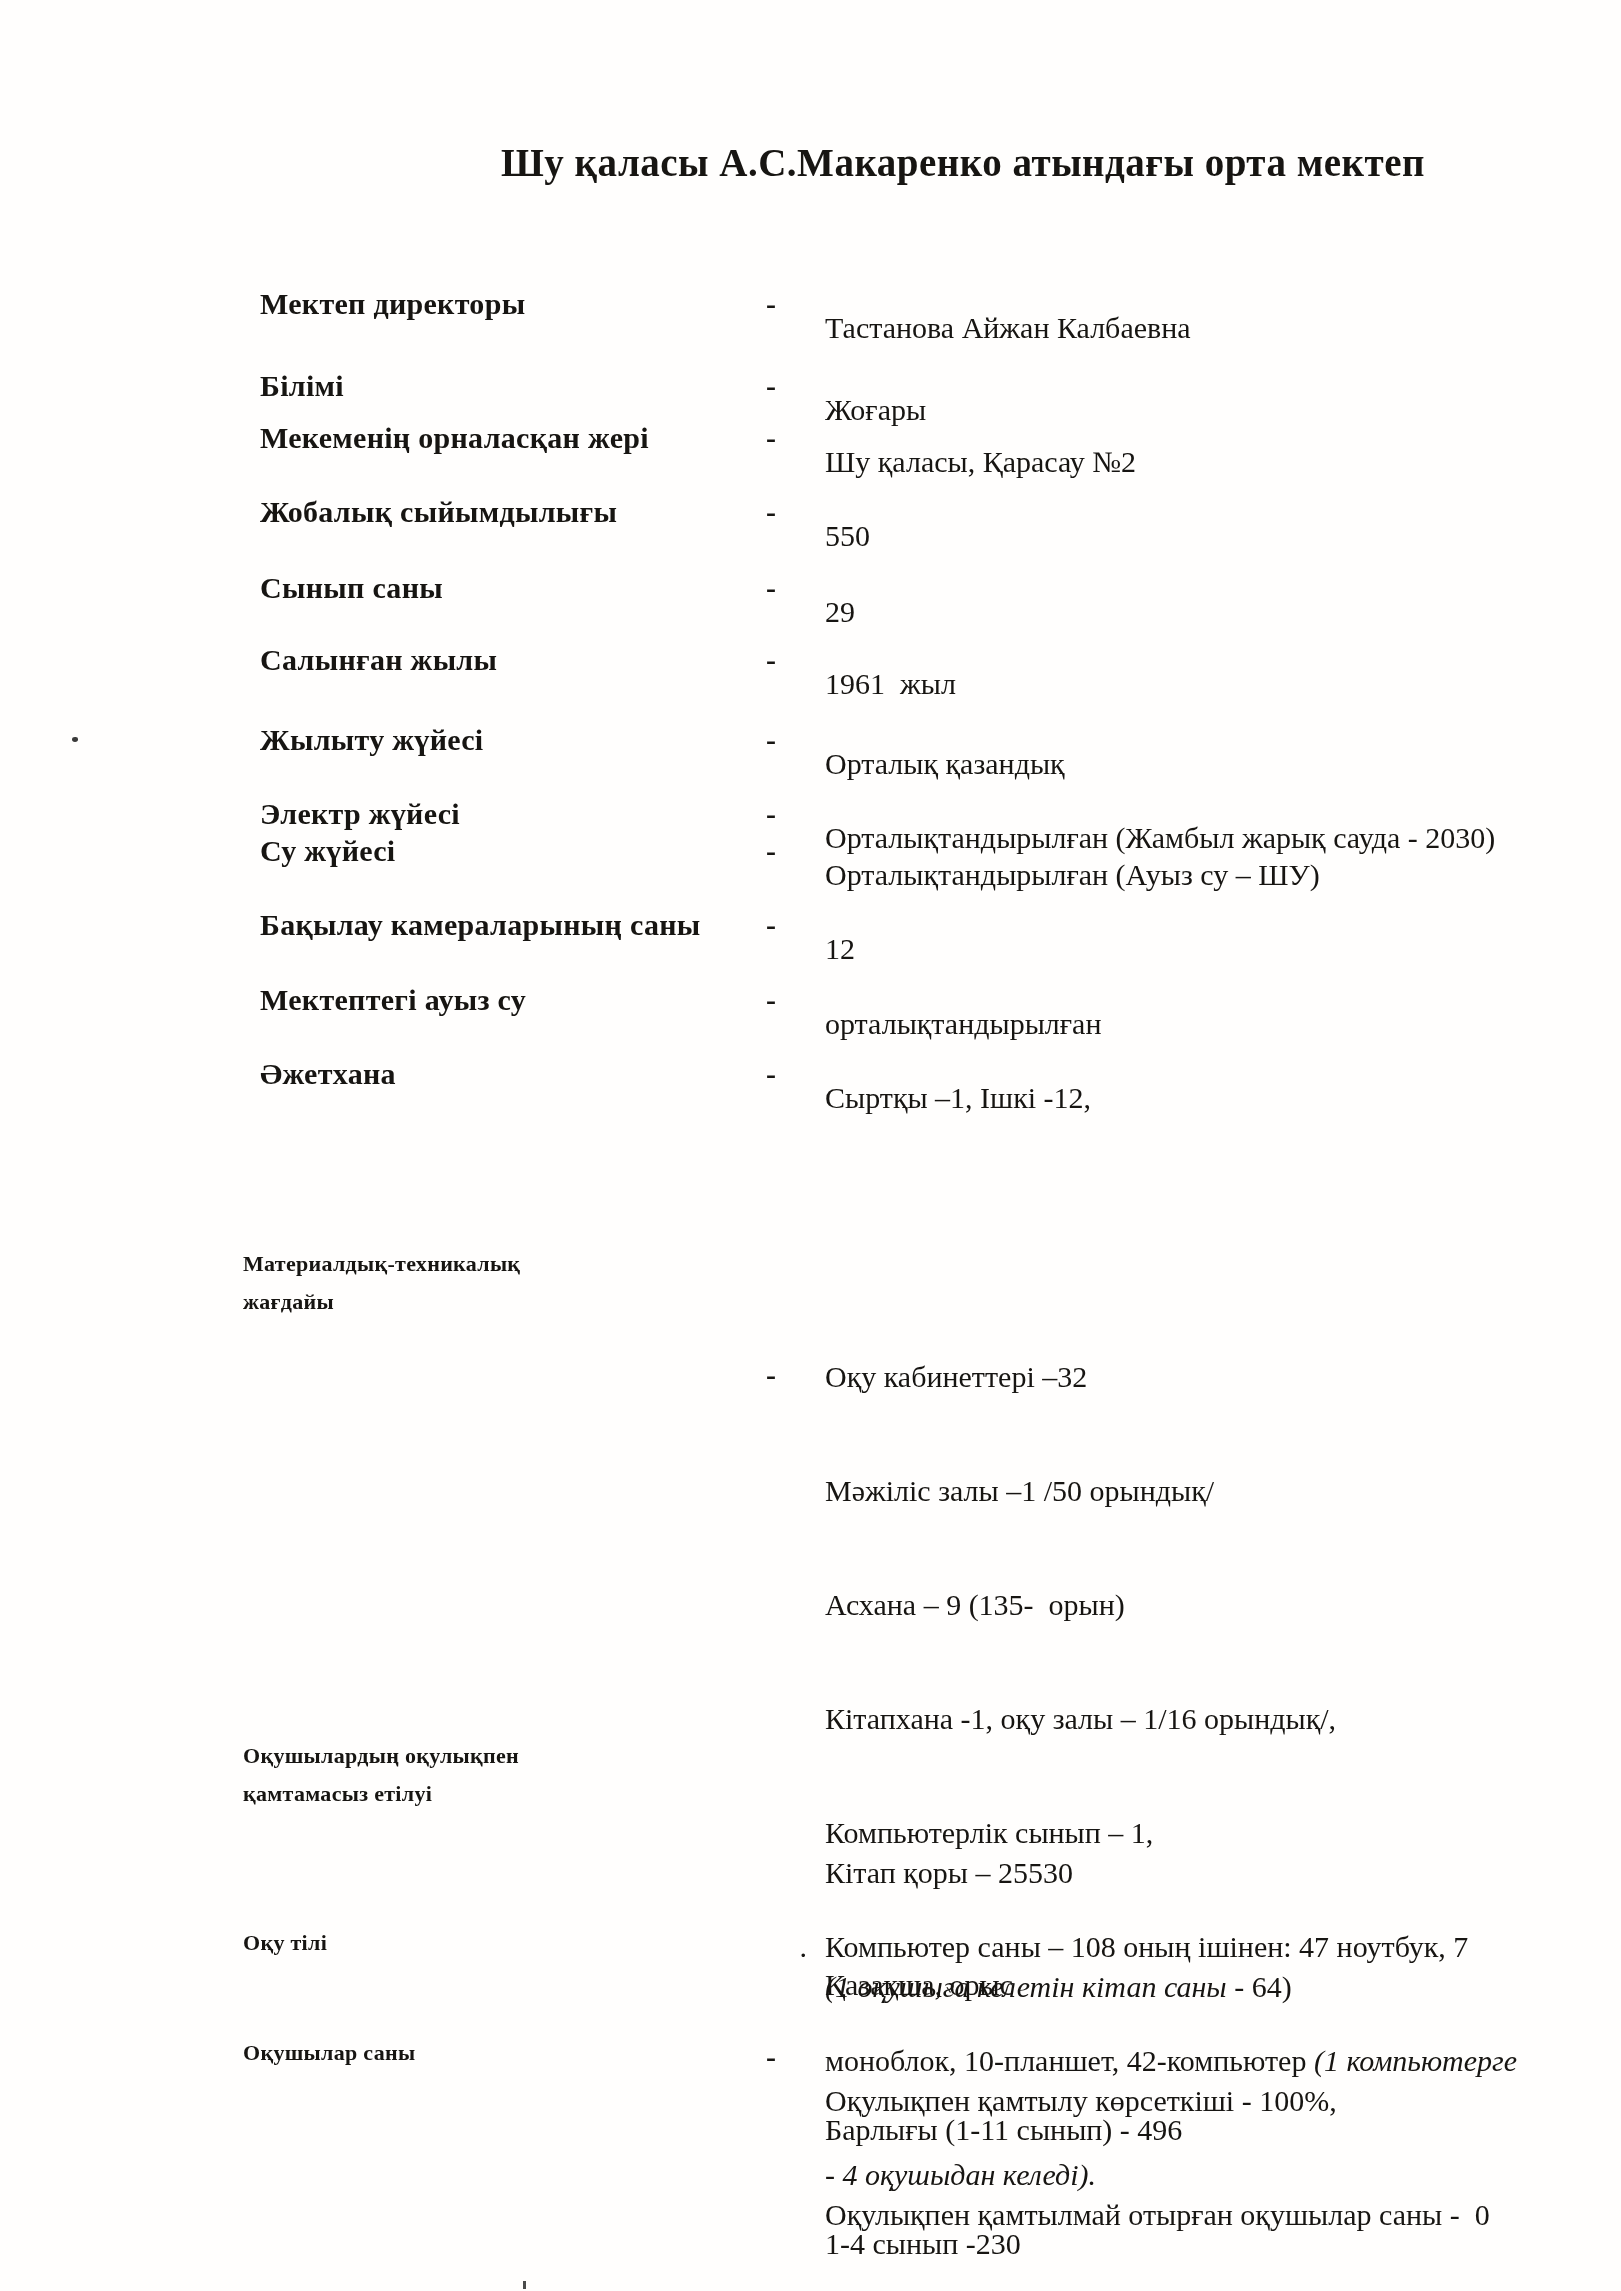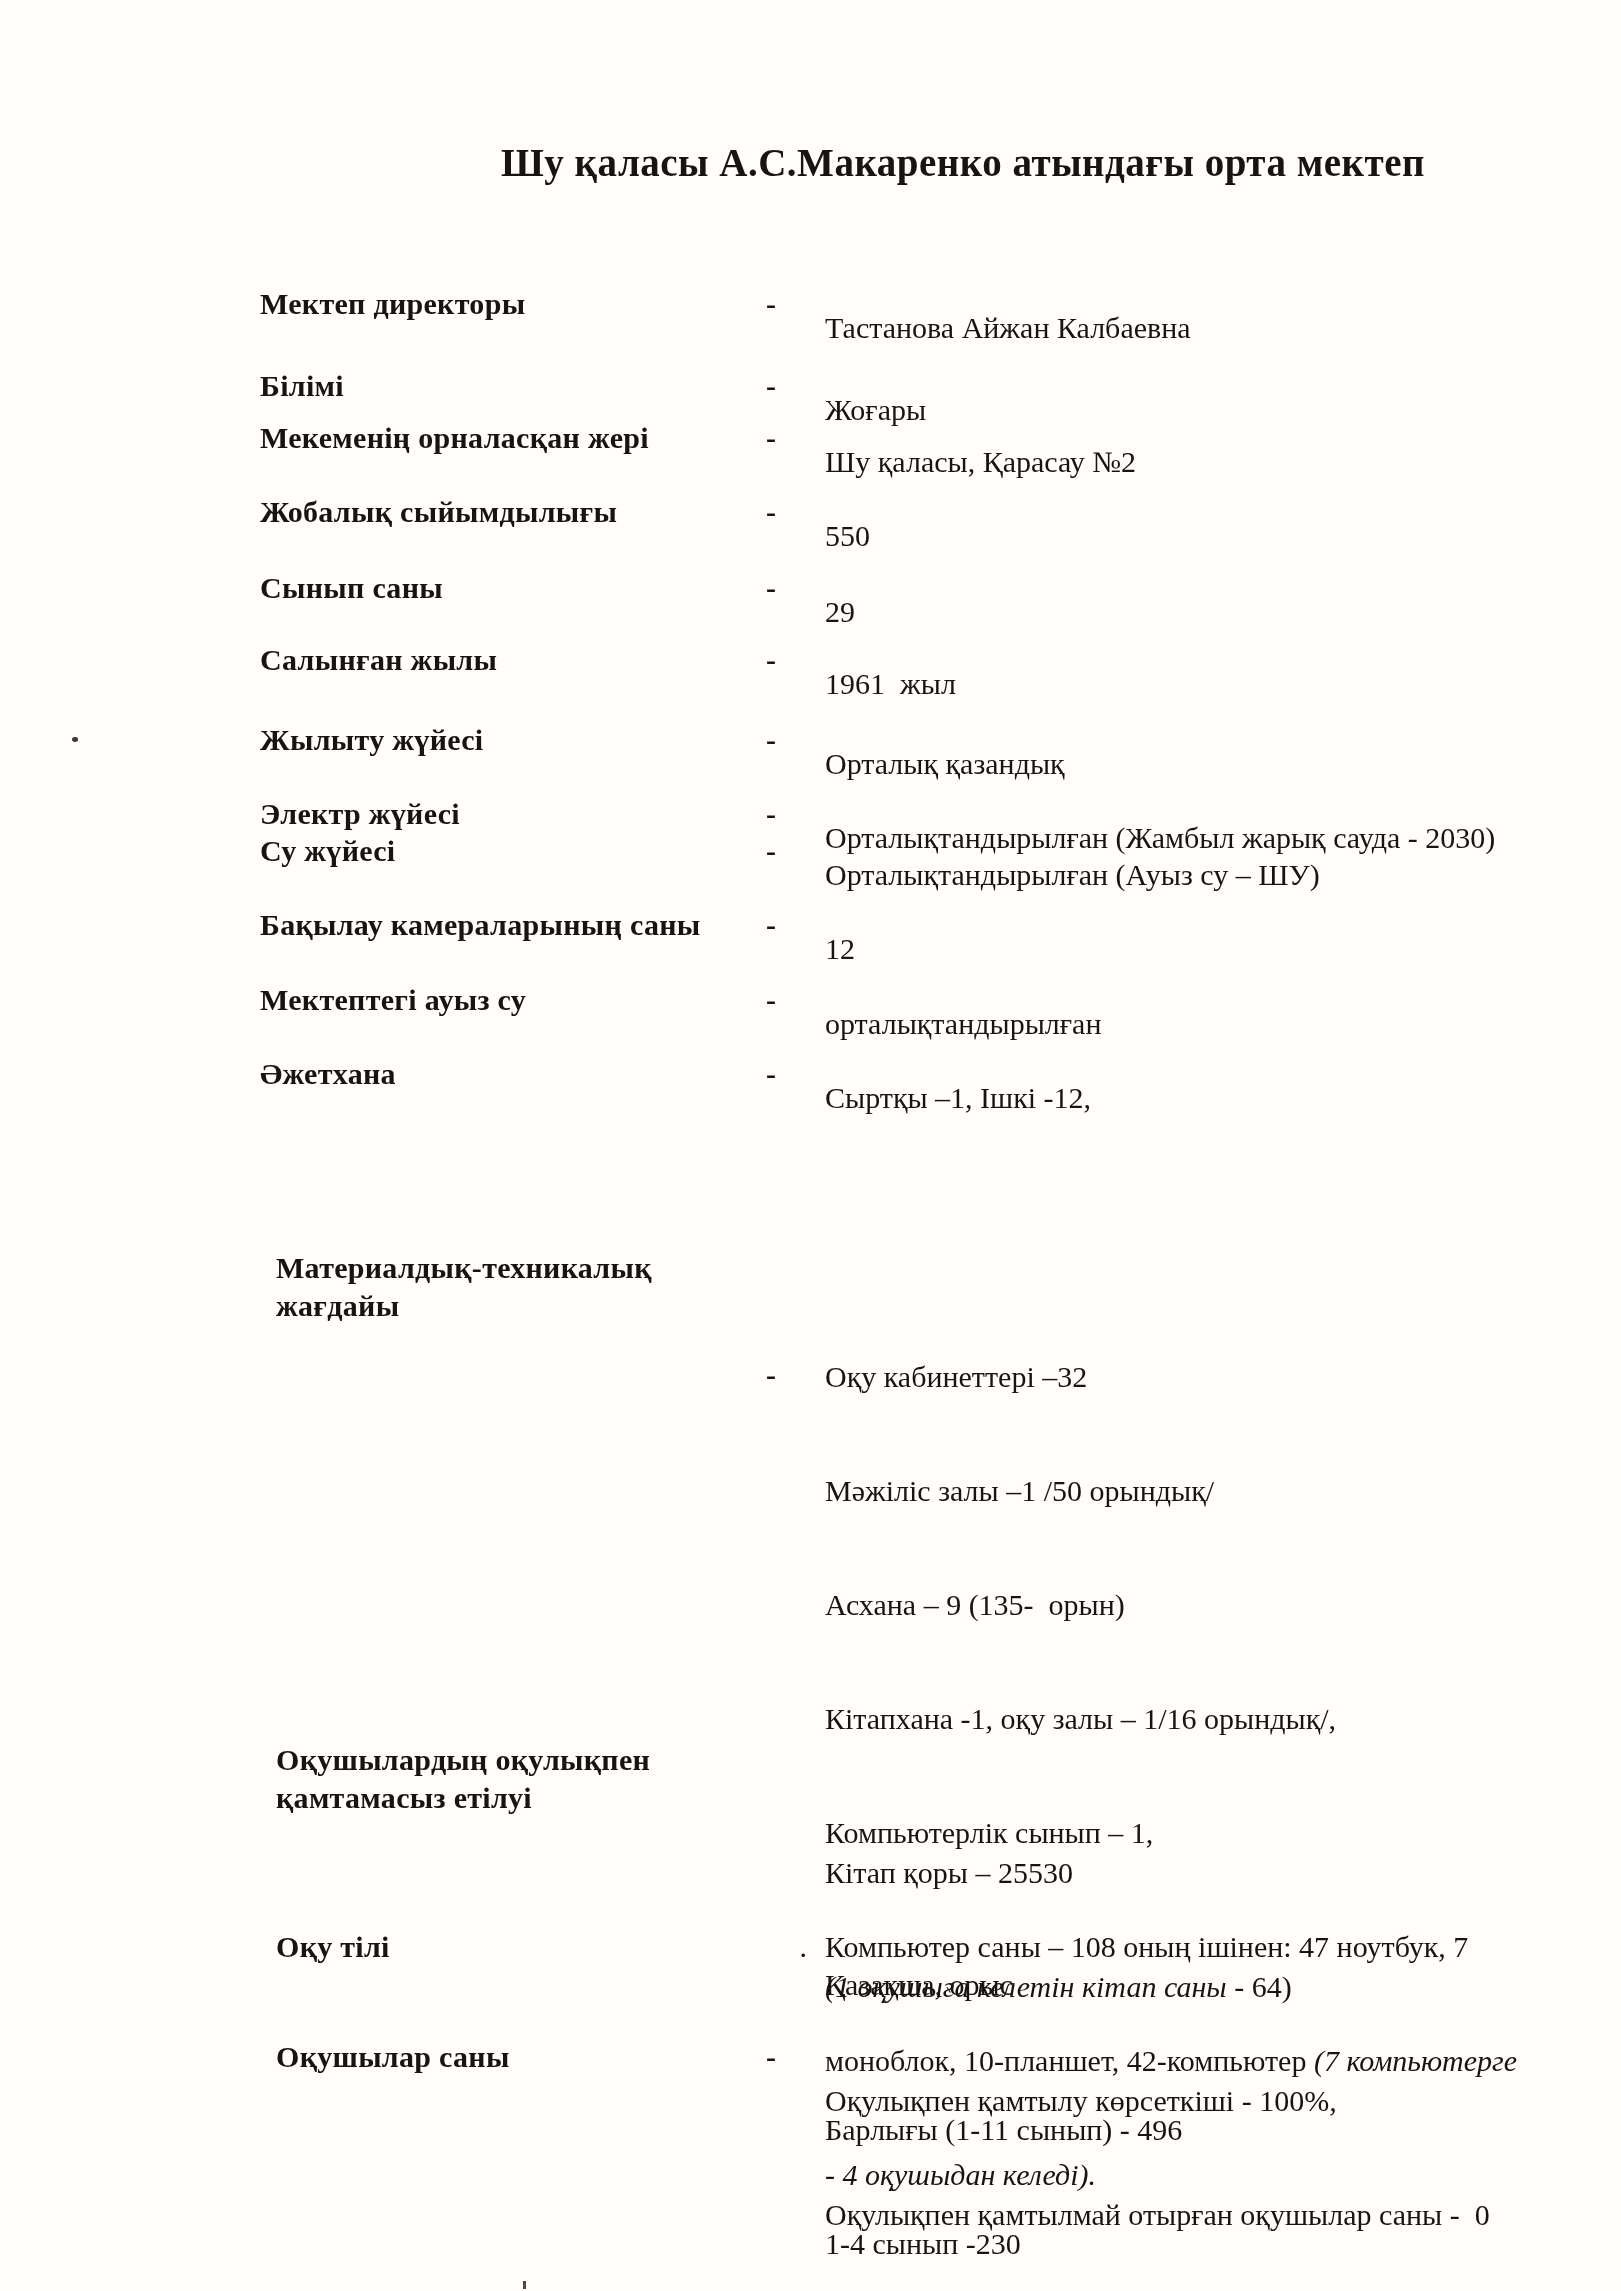"Материалдық-техникалық" .lbl2 { font-size: 30px -> 22px; left: 276px -> 243px }
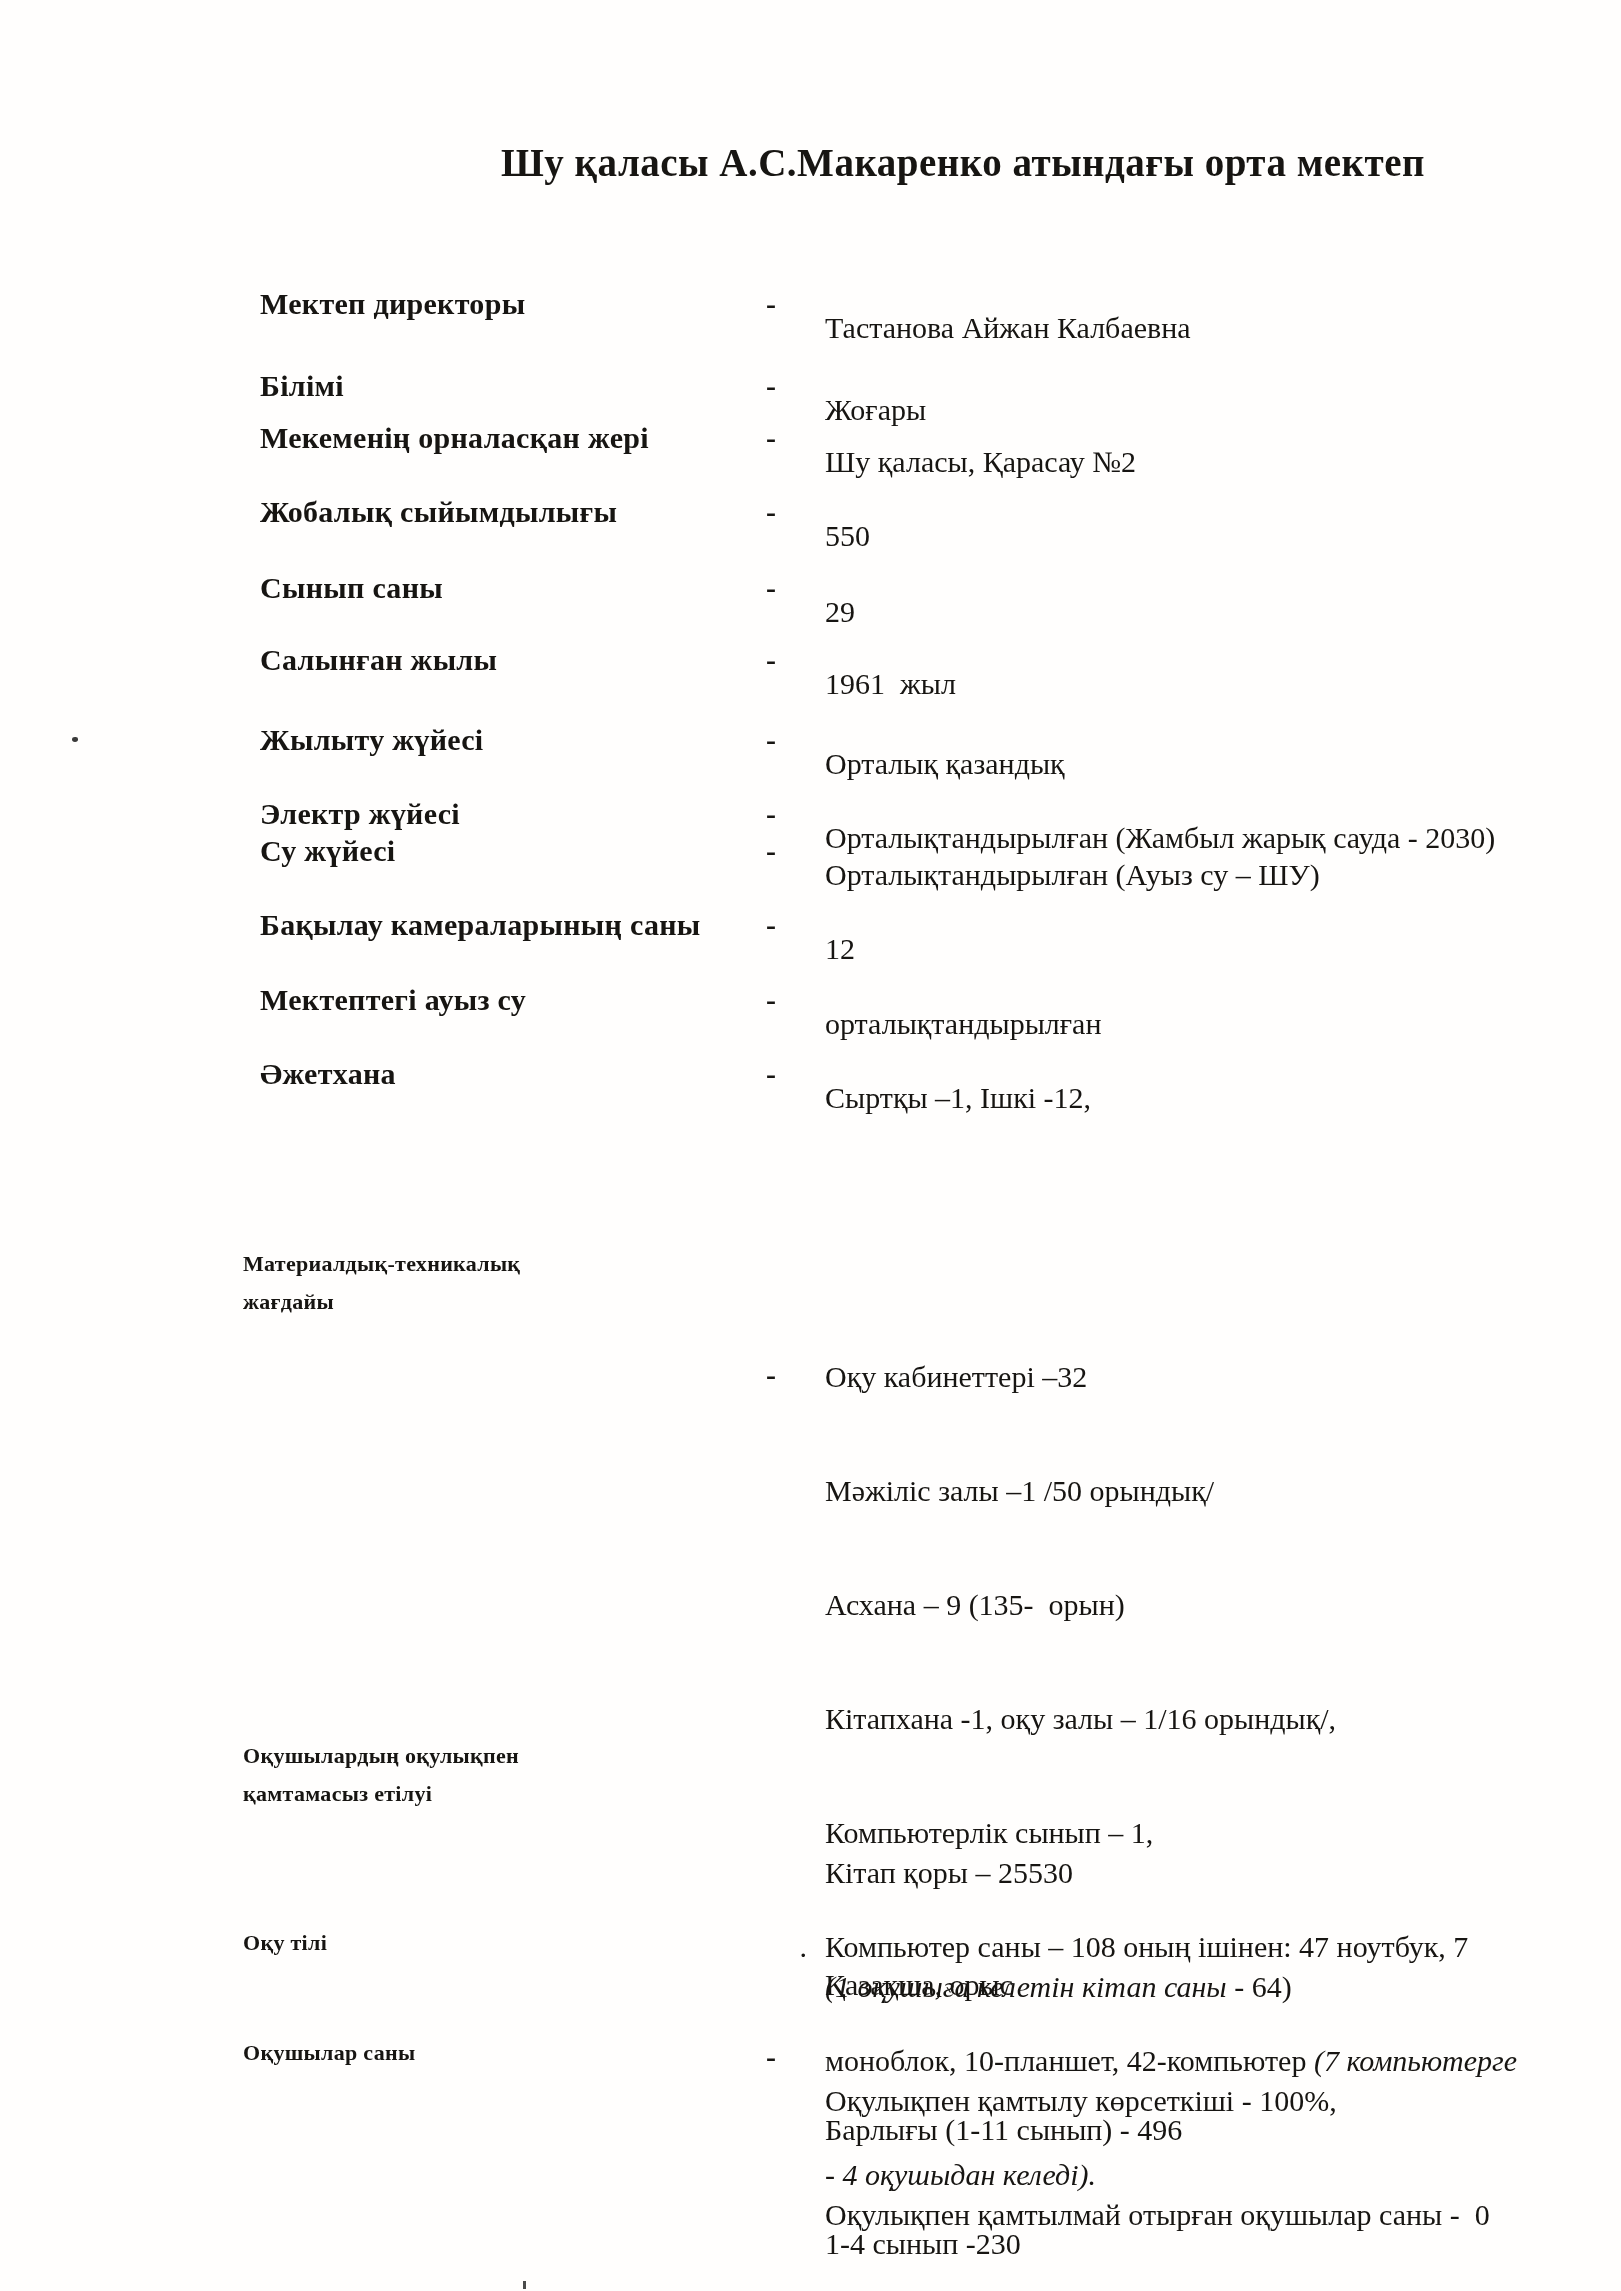"(7 компьютерге" span.it { text: 7 -> 1 }
